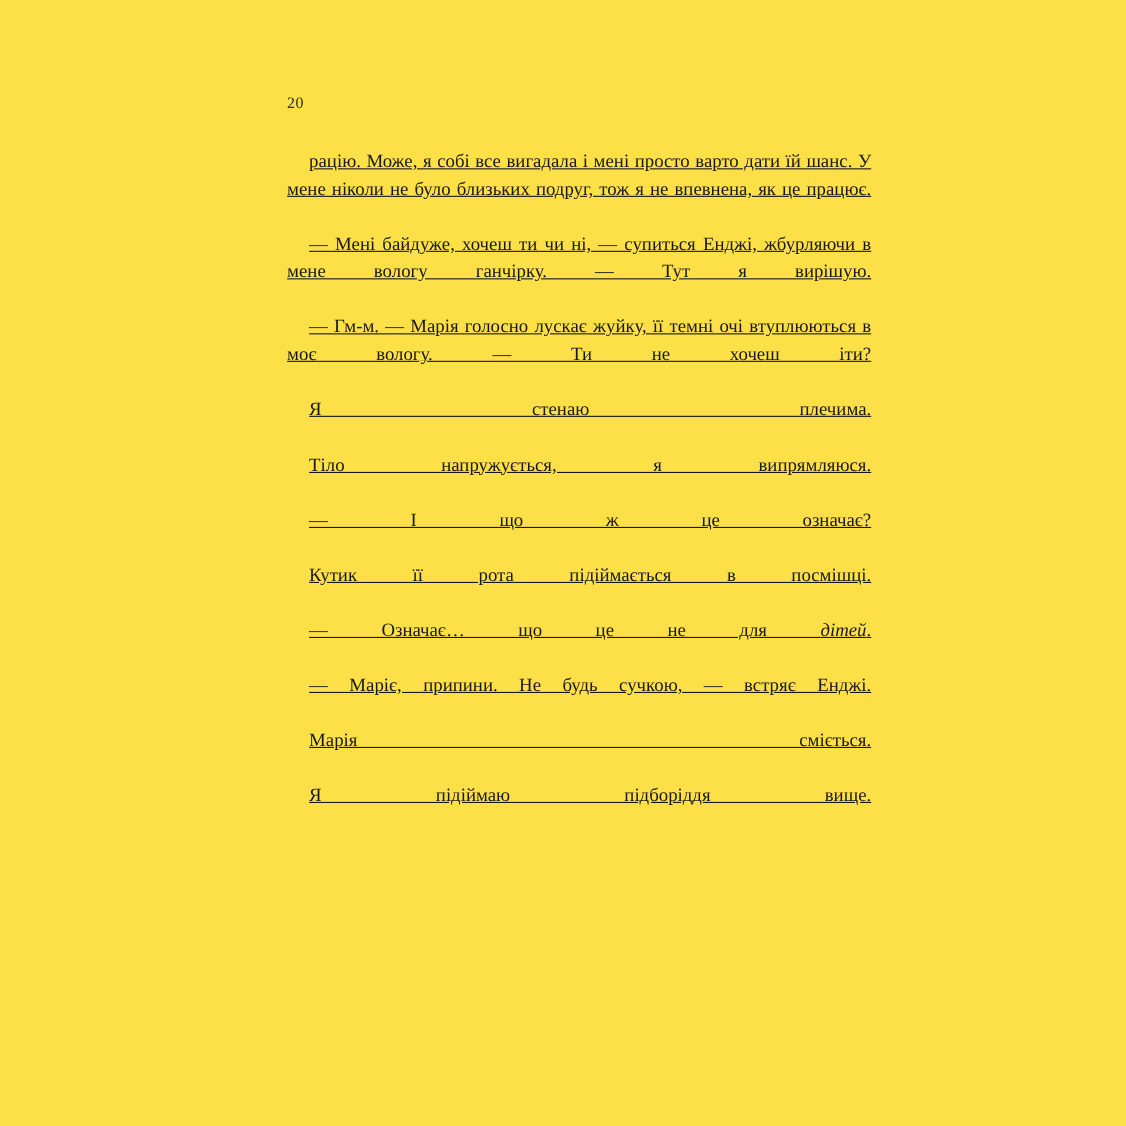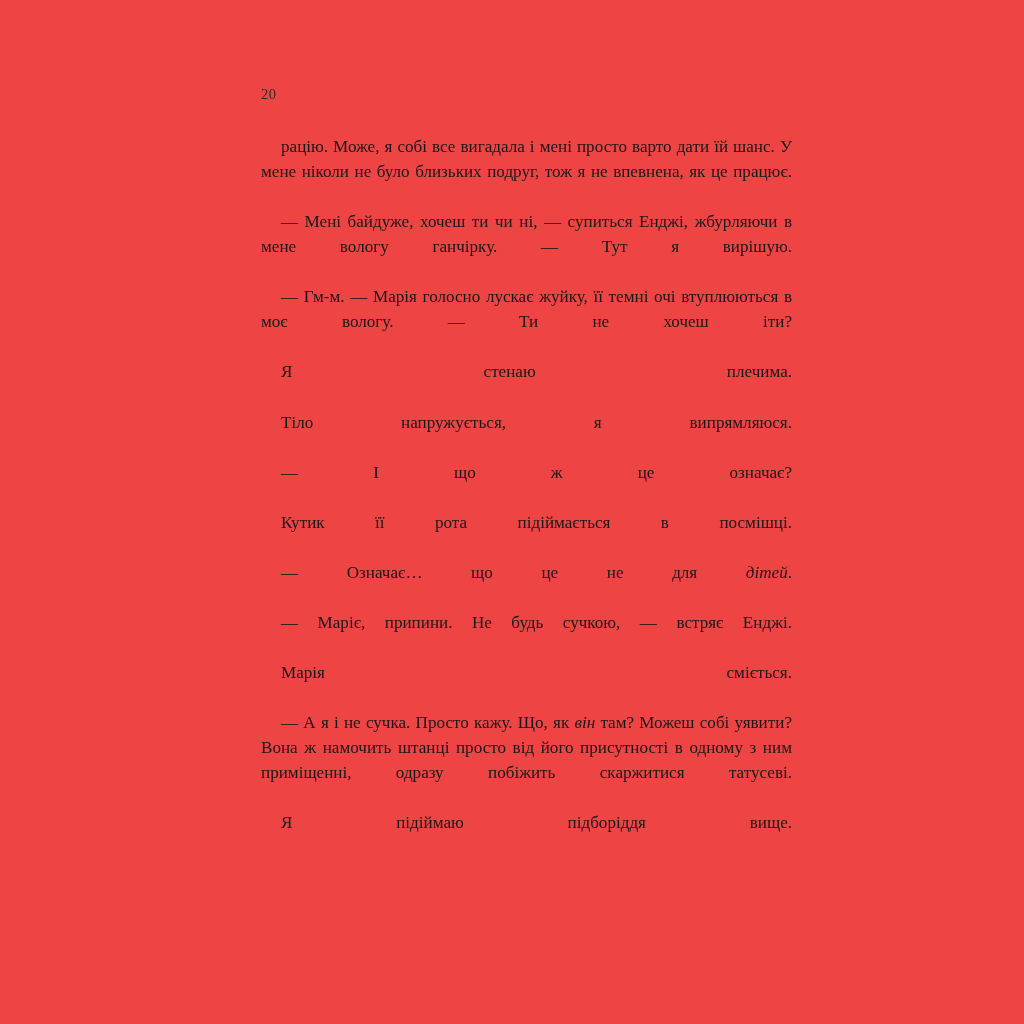"20" div { background: #ef4444 -> #fde047 }
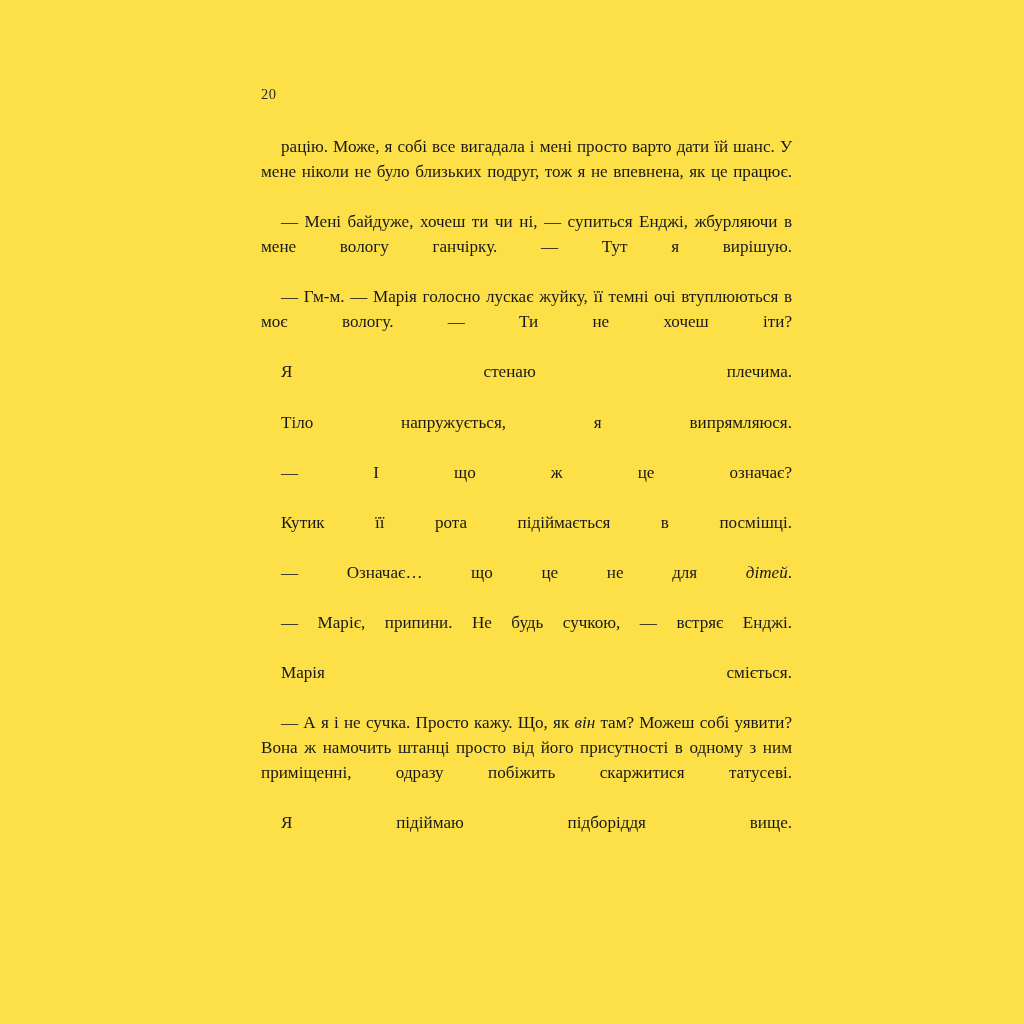"рацію. Може, я собі все" #body-text p { text-decoration: none -> underline }
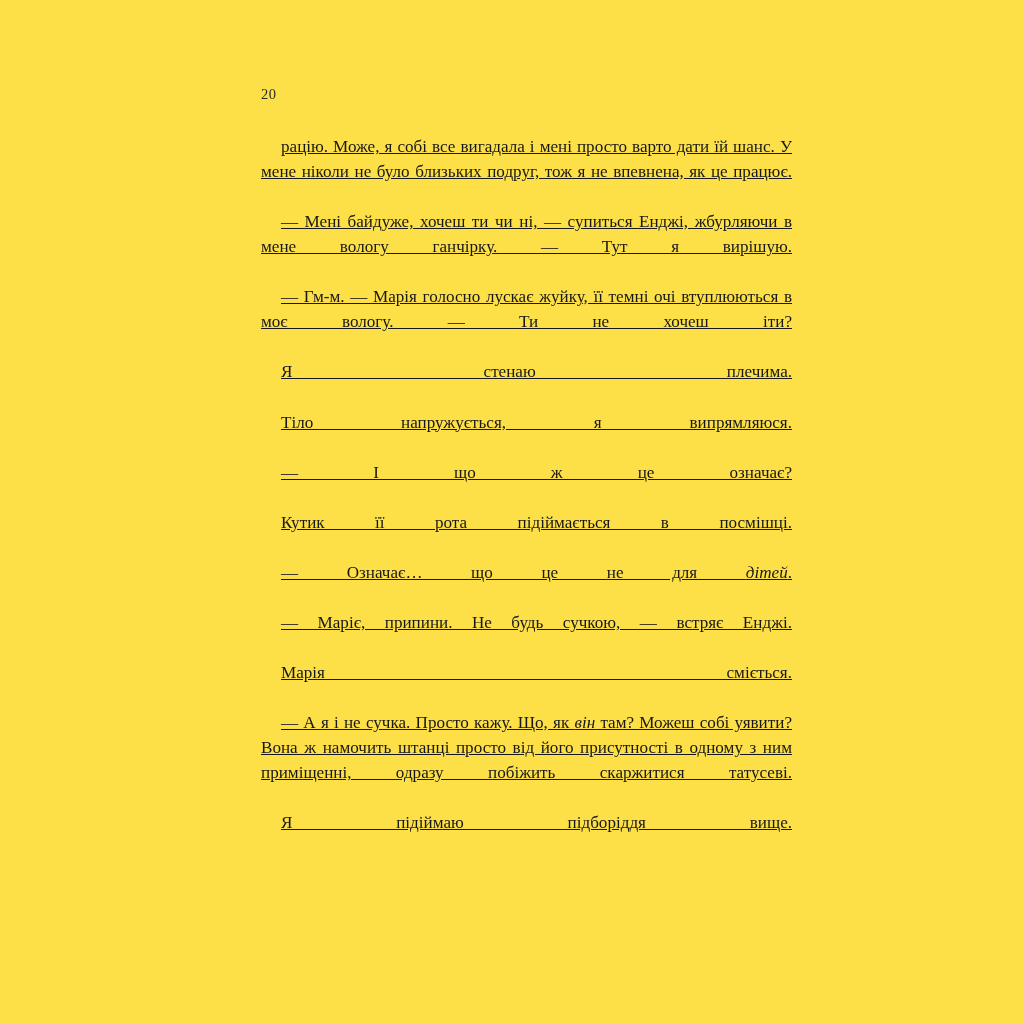"— А я і не" p { html: <p> <span>— А я і не сучка. Просто кажу. Що, як </span><em>він</em><span> там? Можеш собі уявити? Вона ж намочить штанці просто від його присутності в одному з ним приміщенні, одразу побіжить скаржитися татусеві.</span> </p> -> none }
